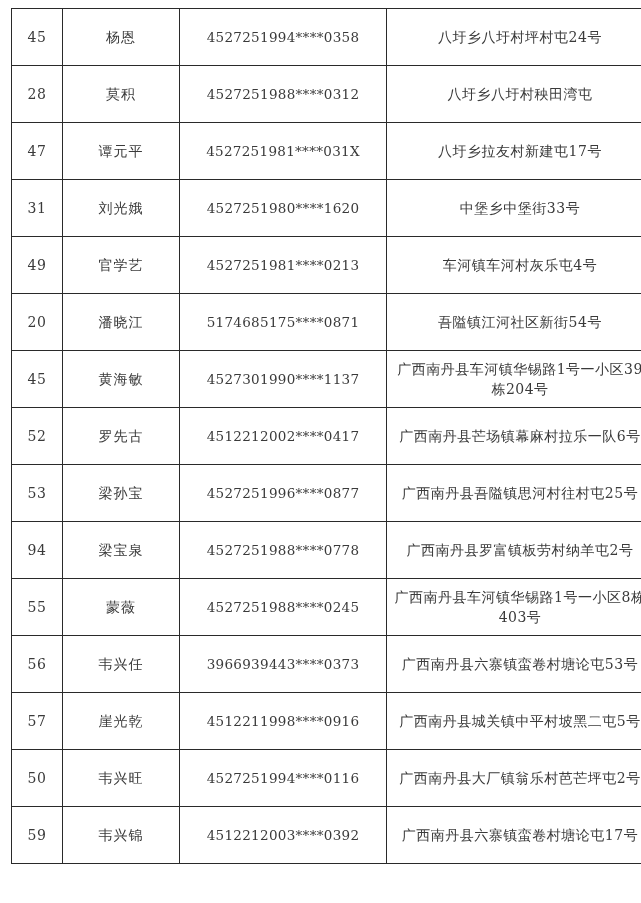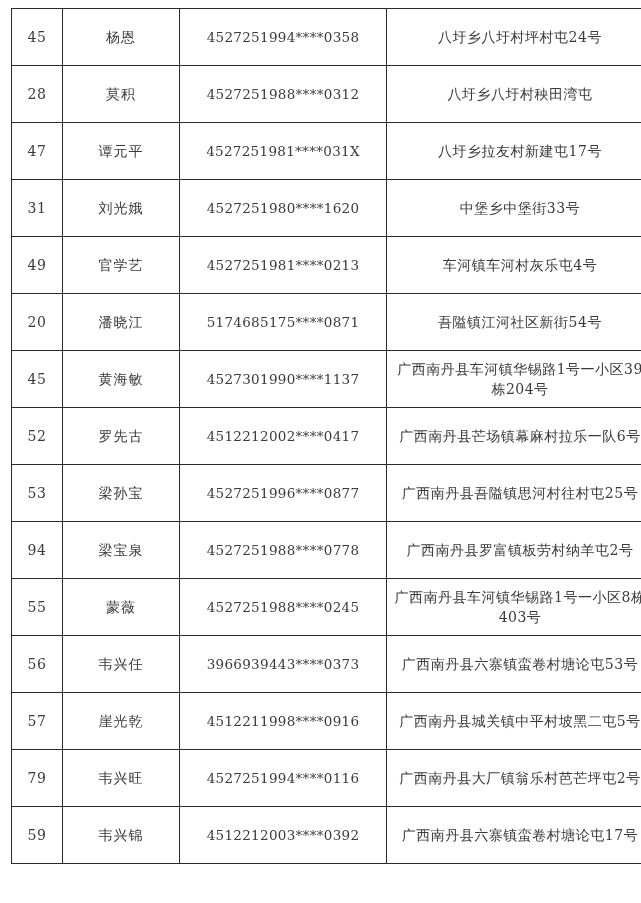"79" td.c-no { text: 79 -> 50 }
